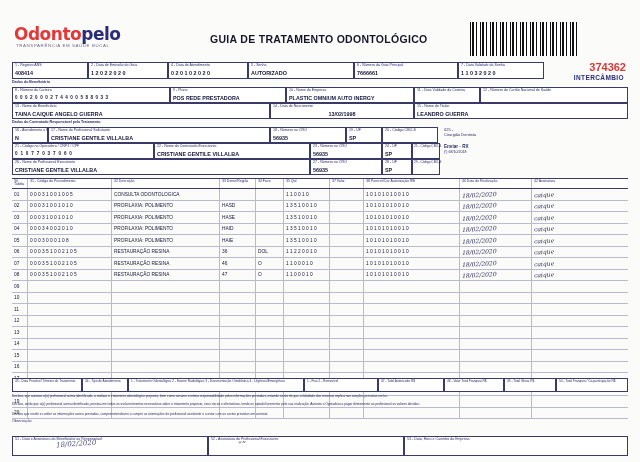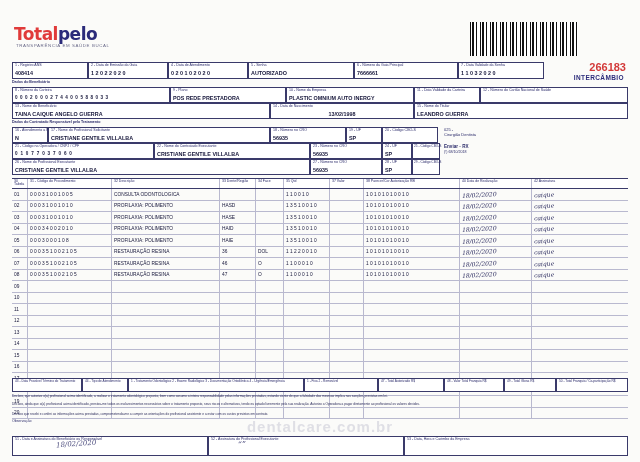"Total" span { text: Total -> Odonto }
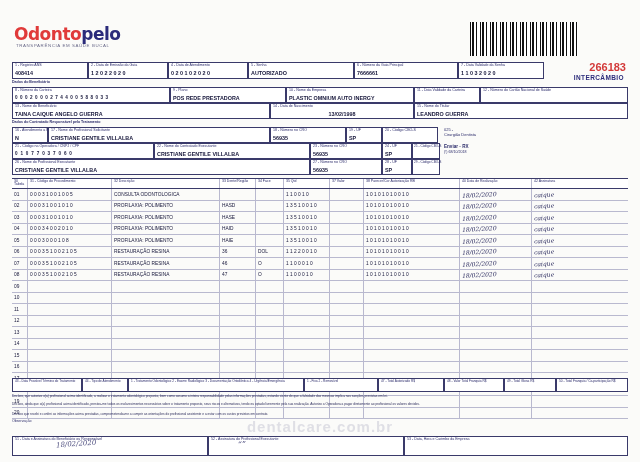"GUIA DE TRATAMENTO ODONTOLÓGICO" div.doc-title { html: none -> <div>GUIA DE TRATAMENTO ODONTOLÓGICO</div> }
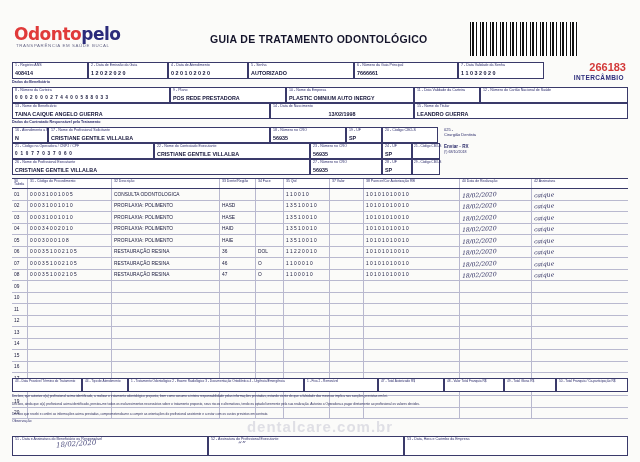"266183" div.bignum { text: 266183 -> 374362 }
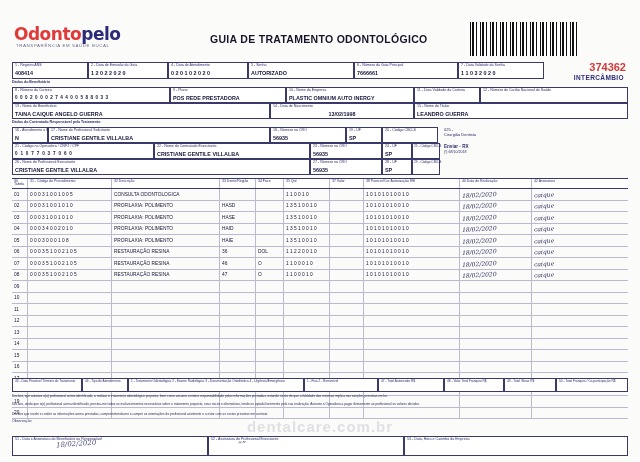"dentalcare.com.br" div.watermark { html: <div>dentalcare.com.br</div> -> none }
